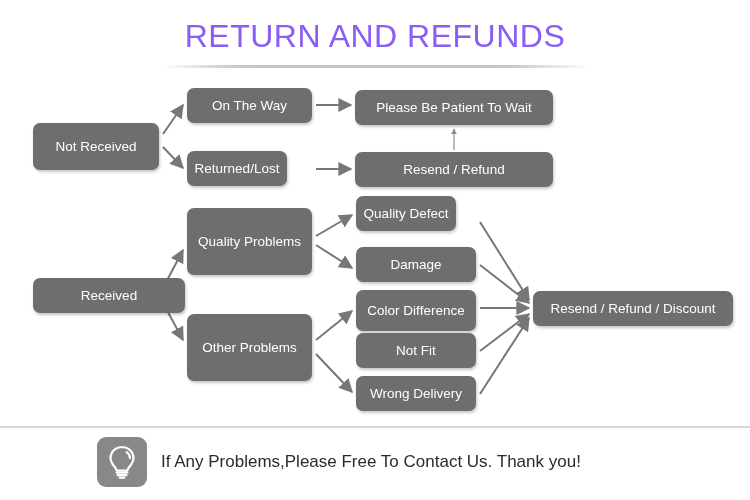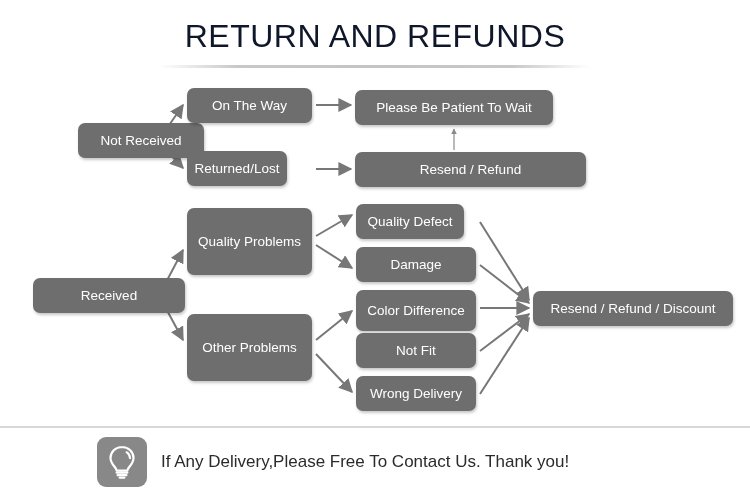"RETURN AND REFUNDS" .title { color: #0f172a -> #8b5cf6 }
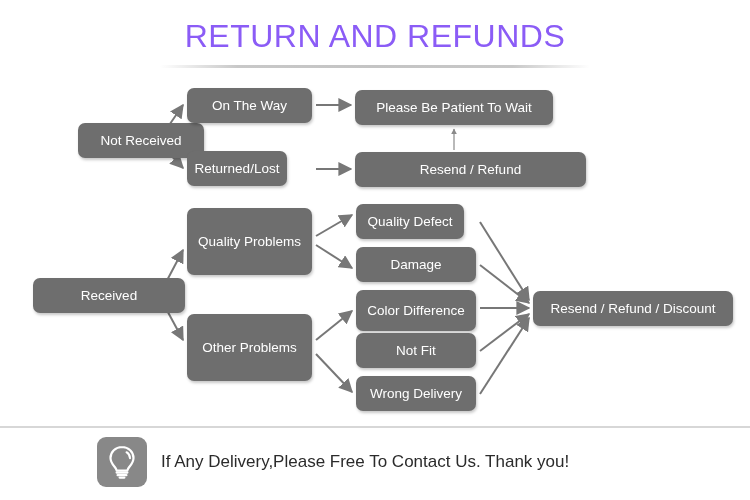"Not Received" div.node { height: 35px -> 47px; margin-left: 45px -> none }
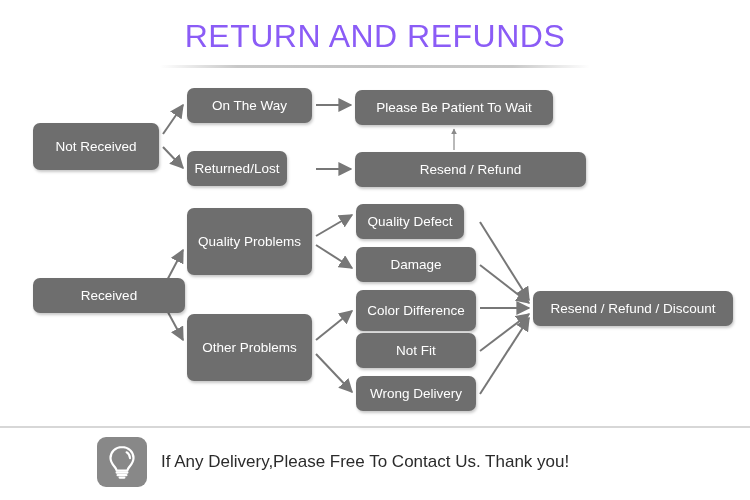"Resend / Refund" div.node { width: 231px -> 198px }
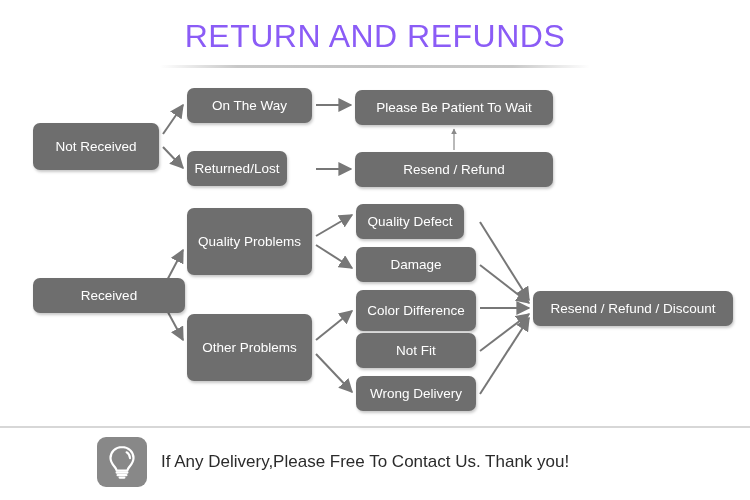"Quality Defect" div.node { top: 204px -> 196px; width: 108px -> 100px }
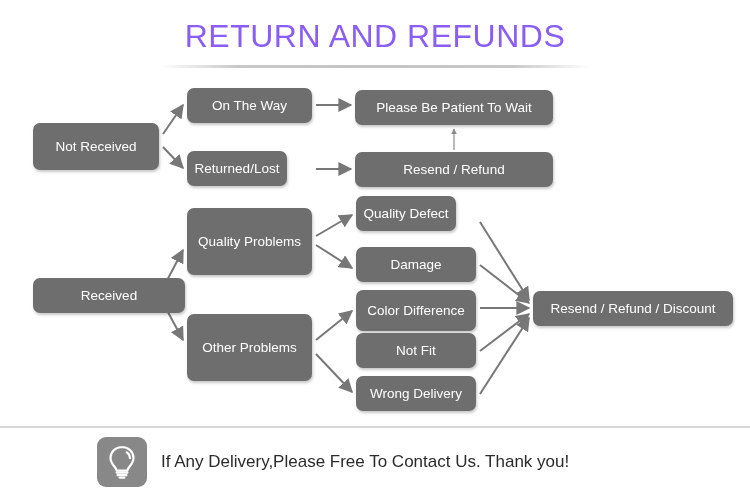"If Any Delivery,Please Free To" div.footer-text { text: Delivery,Please -> Problems,Please }
